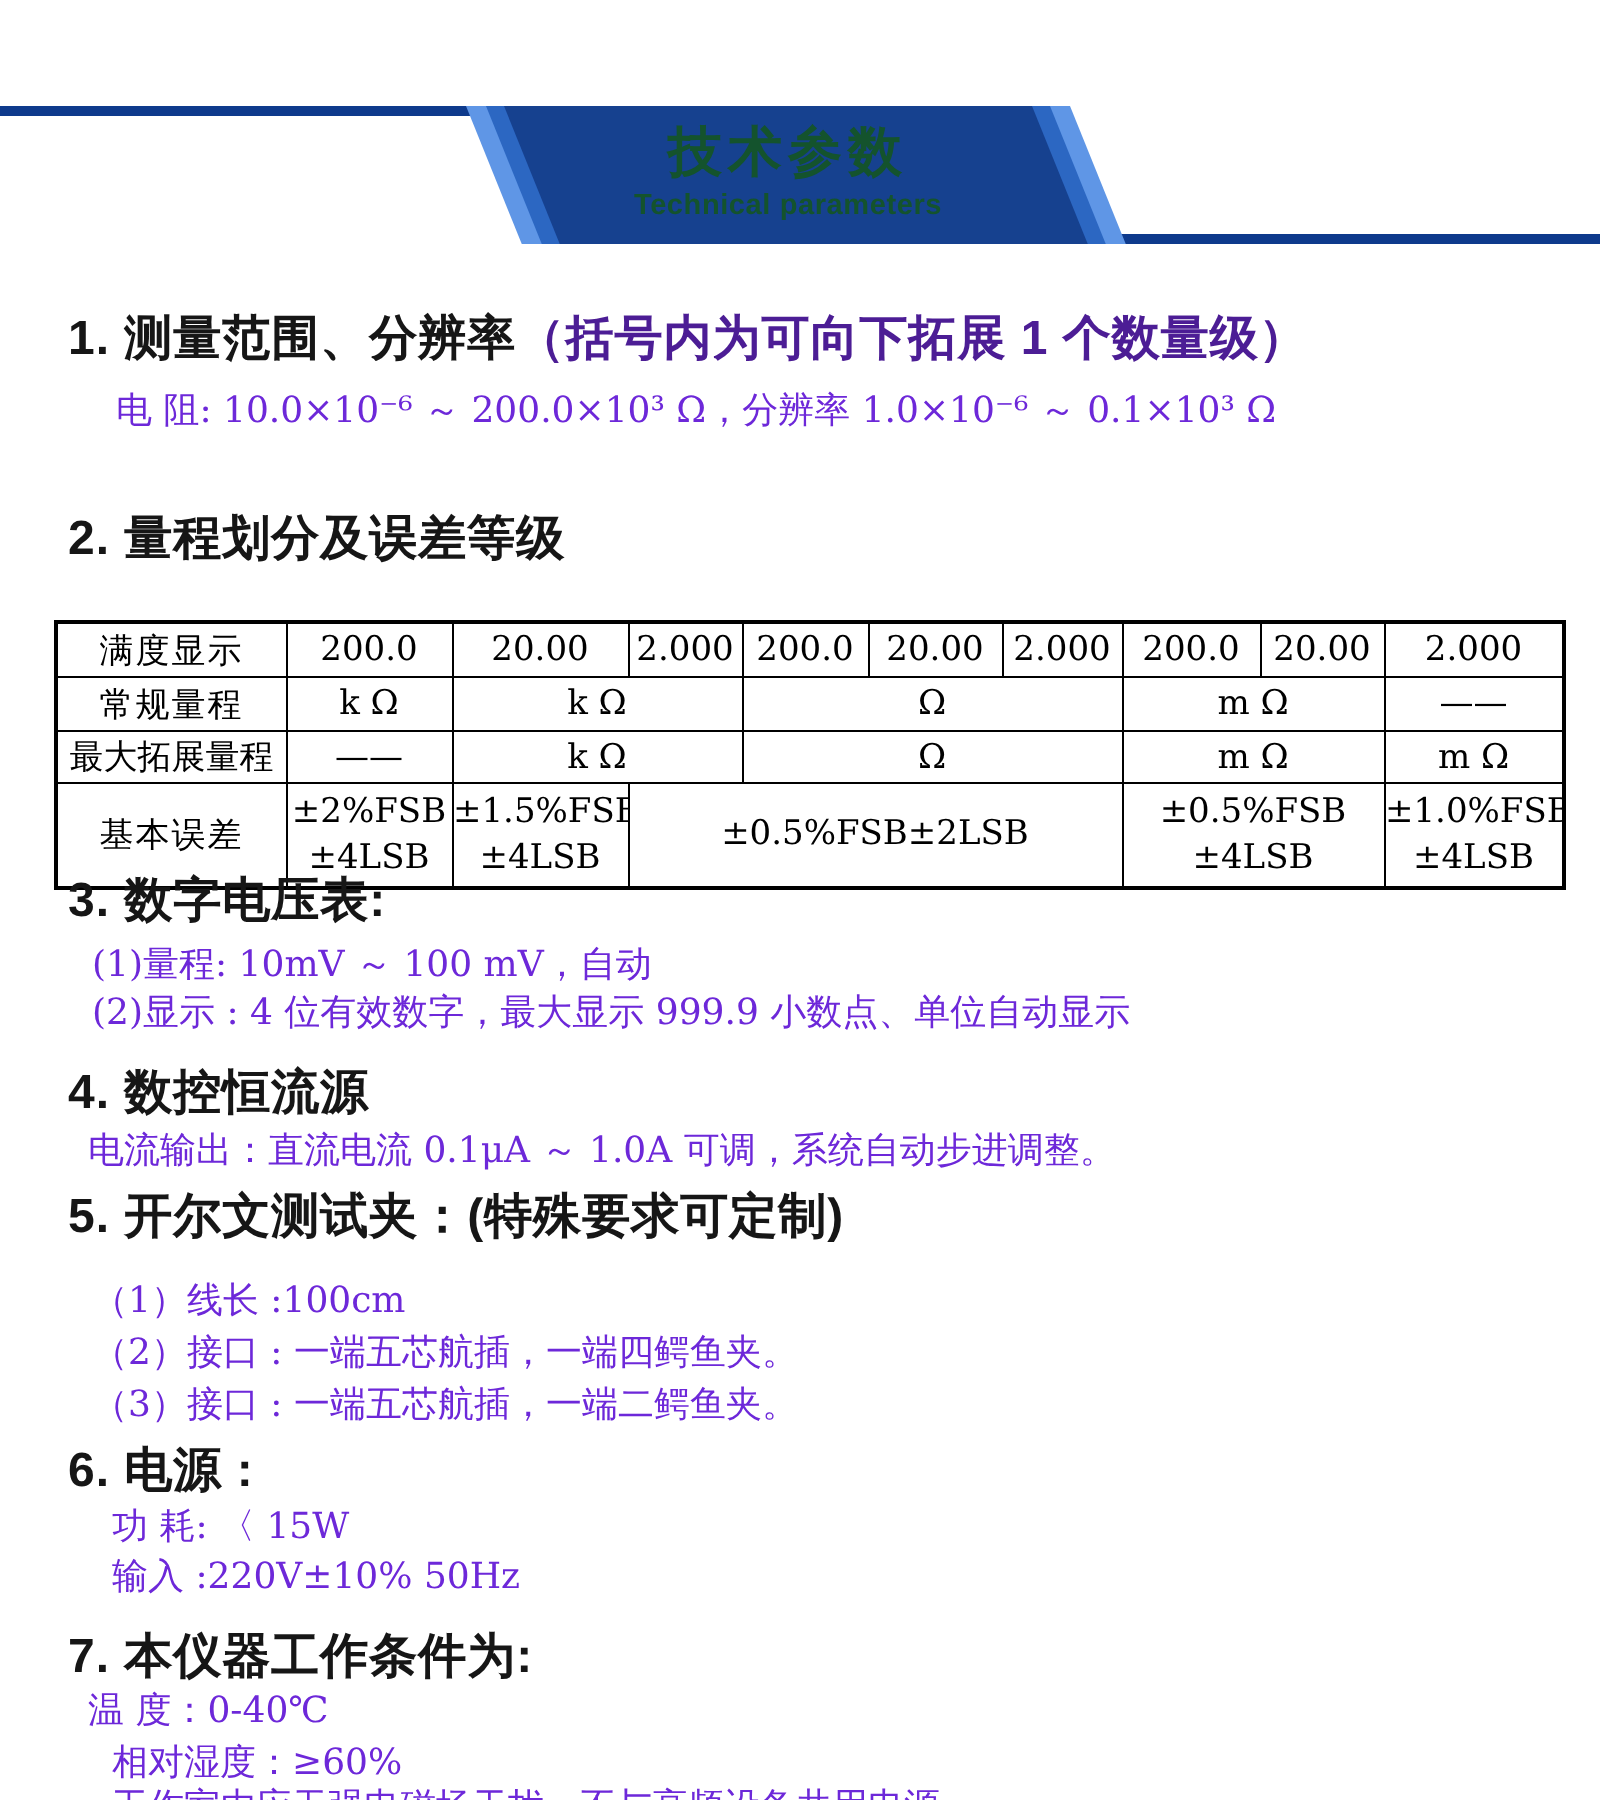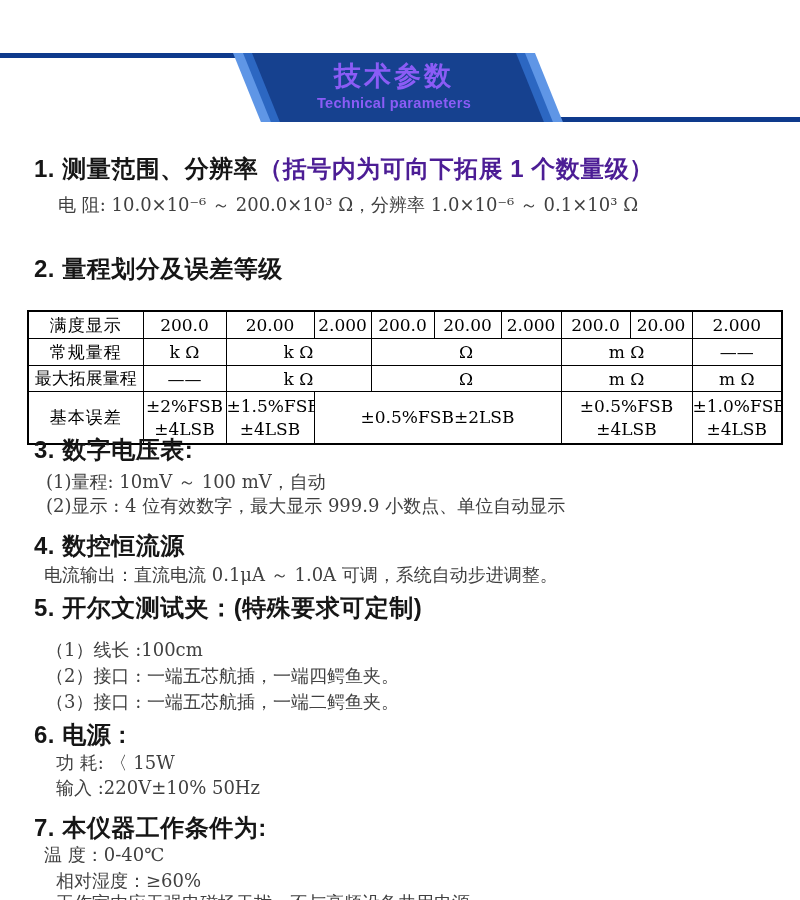"技术参数" .banner-text { color: #8b5cf6 -> #14532d }
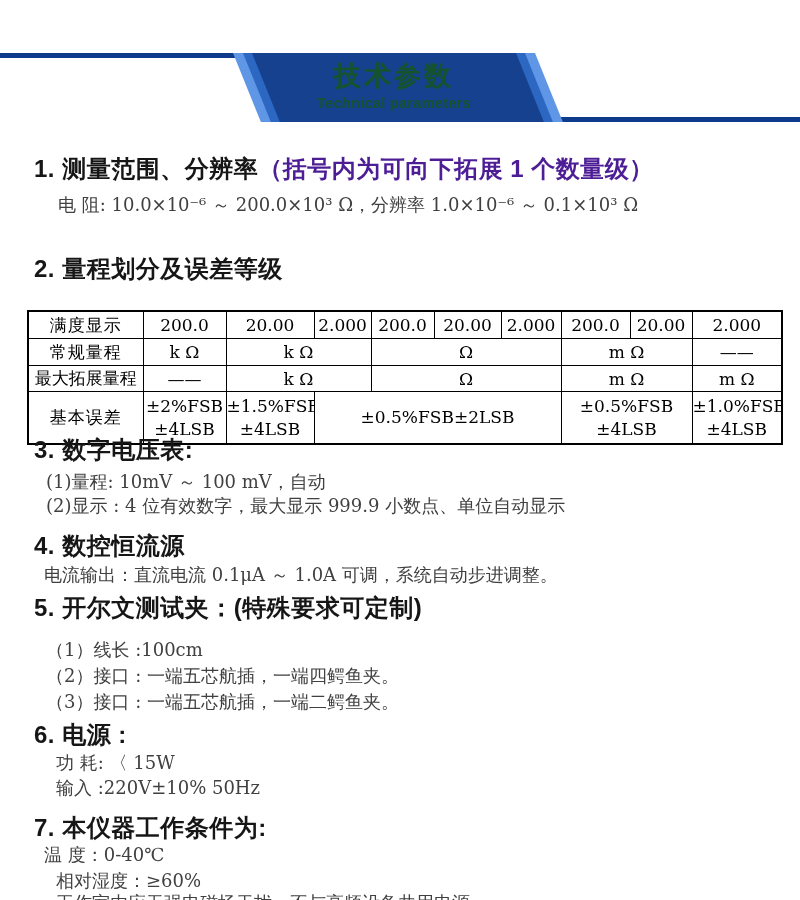"电 阻: 10.0×10⁻⁶ ～ 200.0×10³" .ln { color: #404040 -> #6d28d9 }
